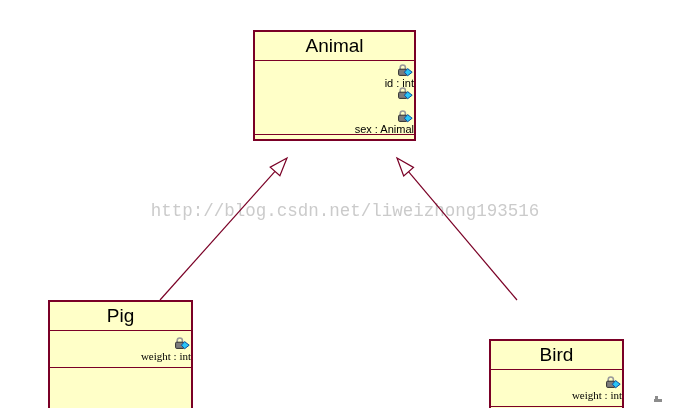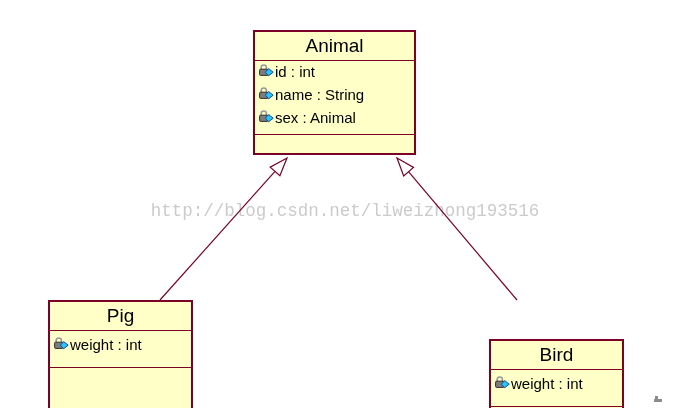"Animal" div.uml-class { height: 125px -> 111px }
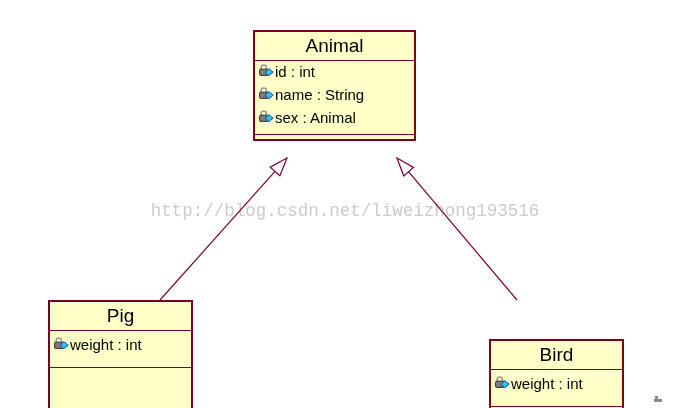"id : int" .attr-row { align-items: flex-start -> flex-end; flex-direction: none -> column; font-size: 15px -> 11px }
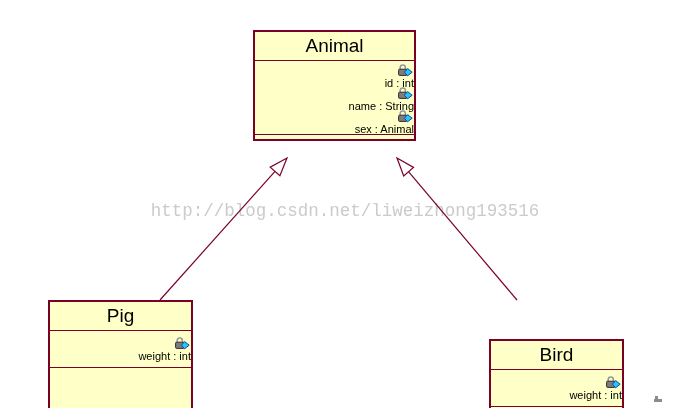"name : String" span { html: <span>name : String</span> -> none }
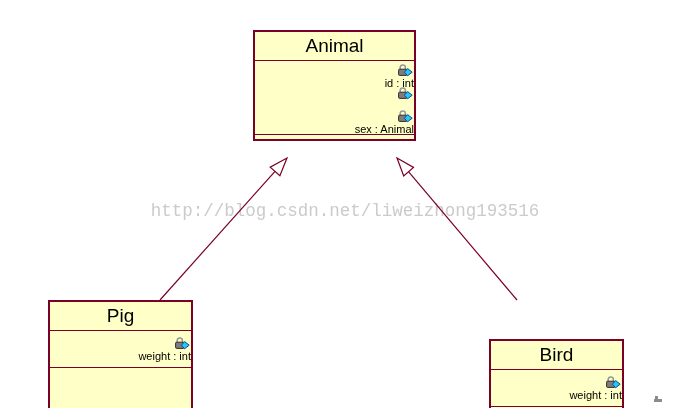"weight : int" .pig .cls-attrs, .bird .cls-attrs { font-family: none -> Liberation Serif, serif }
